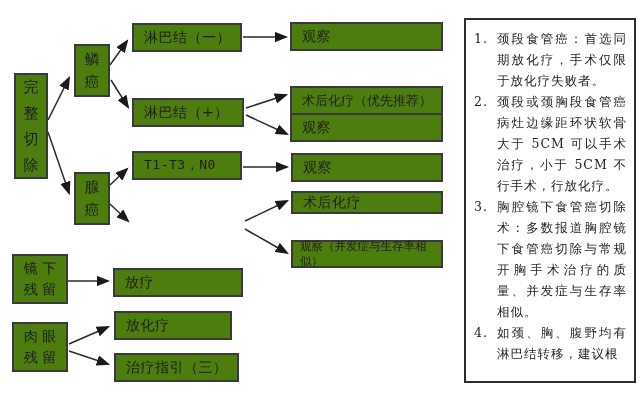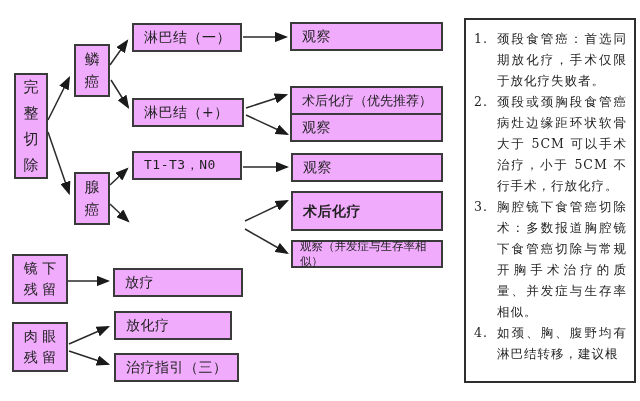"淋巴结（一）" .node { background: #f0abfc -> #4d7c0f }
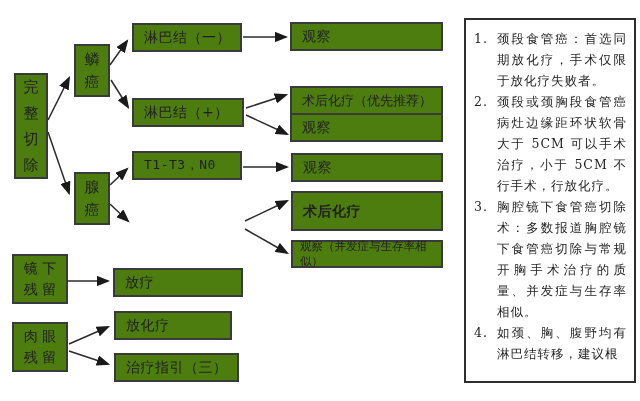"术后化疗" #n-post { font-weight: bold -> none; height: 40px -> 23px }
